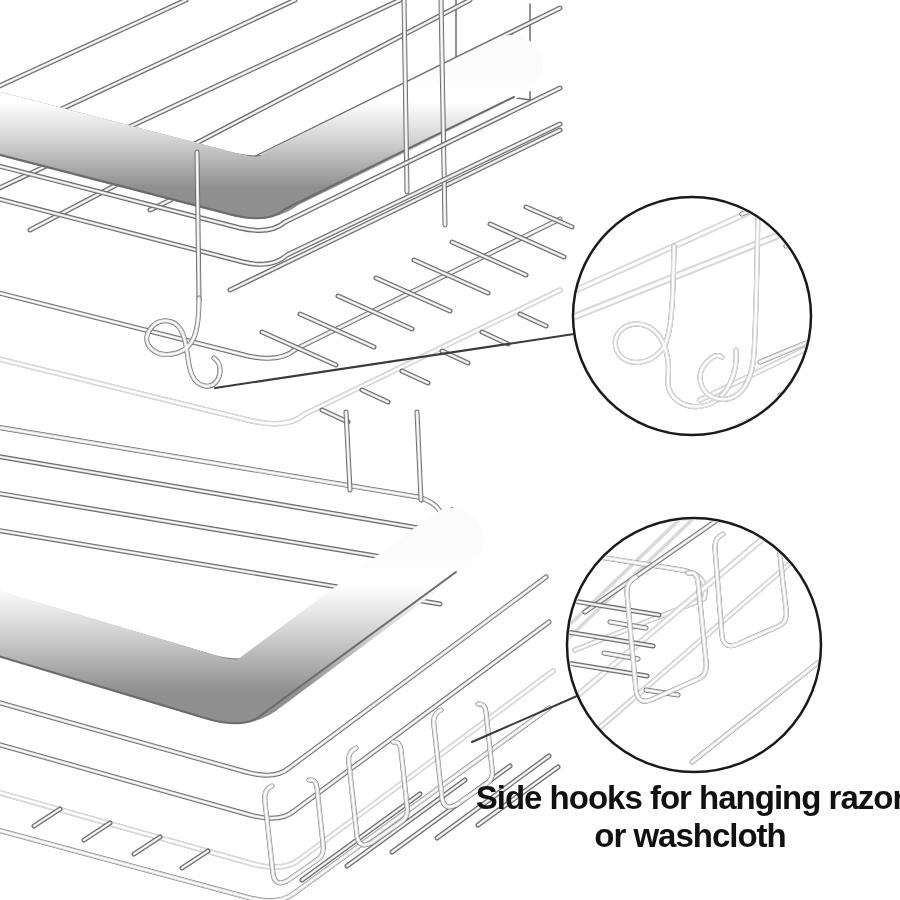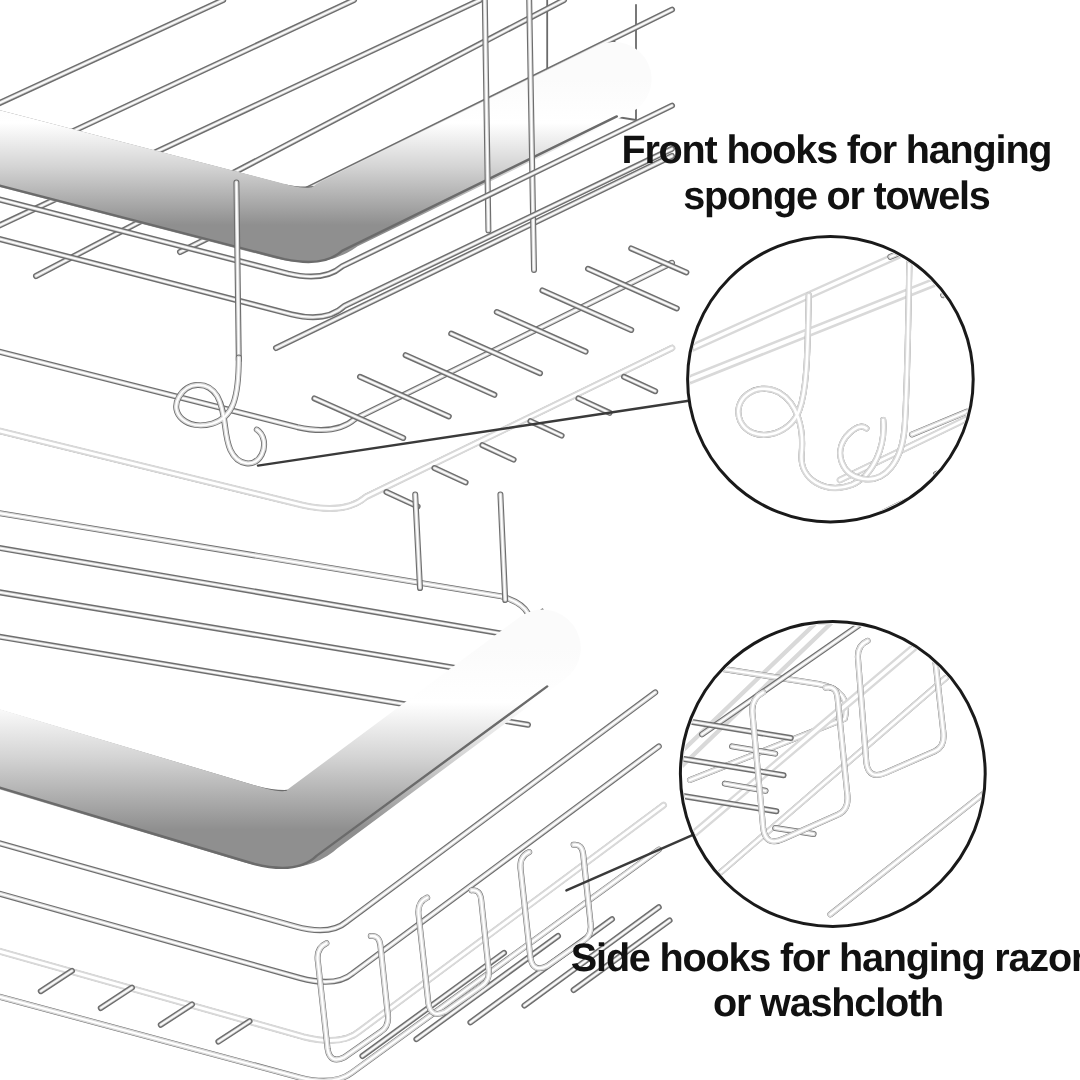"Front hooks for hanging" div.caption { html: <div> <div>Front hooks for hanging</div> <div>sponge or towels</div> </div> -> none }
